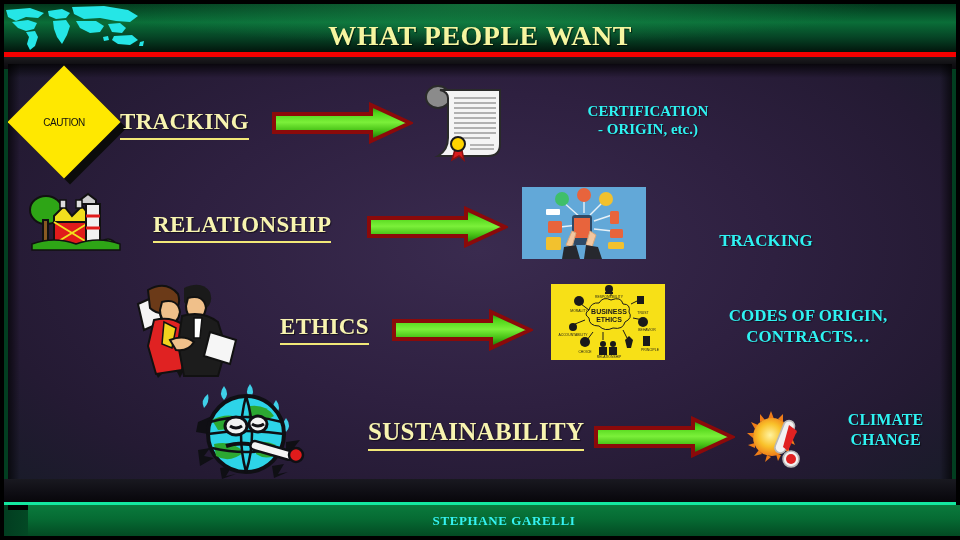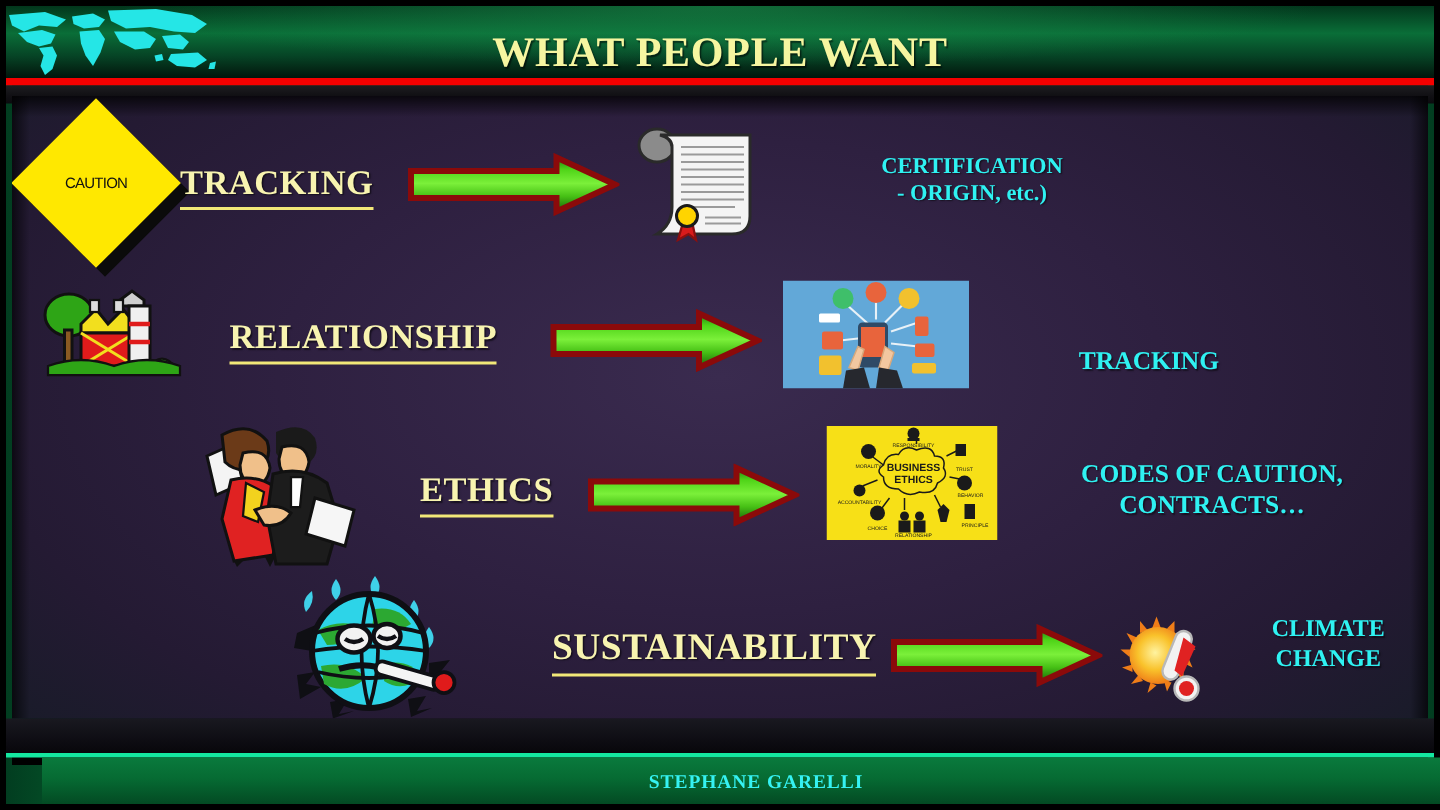"CODES OF CAUTION," div { text: CAUTION -> ORIGIN }
